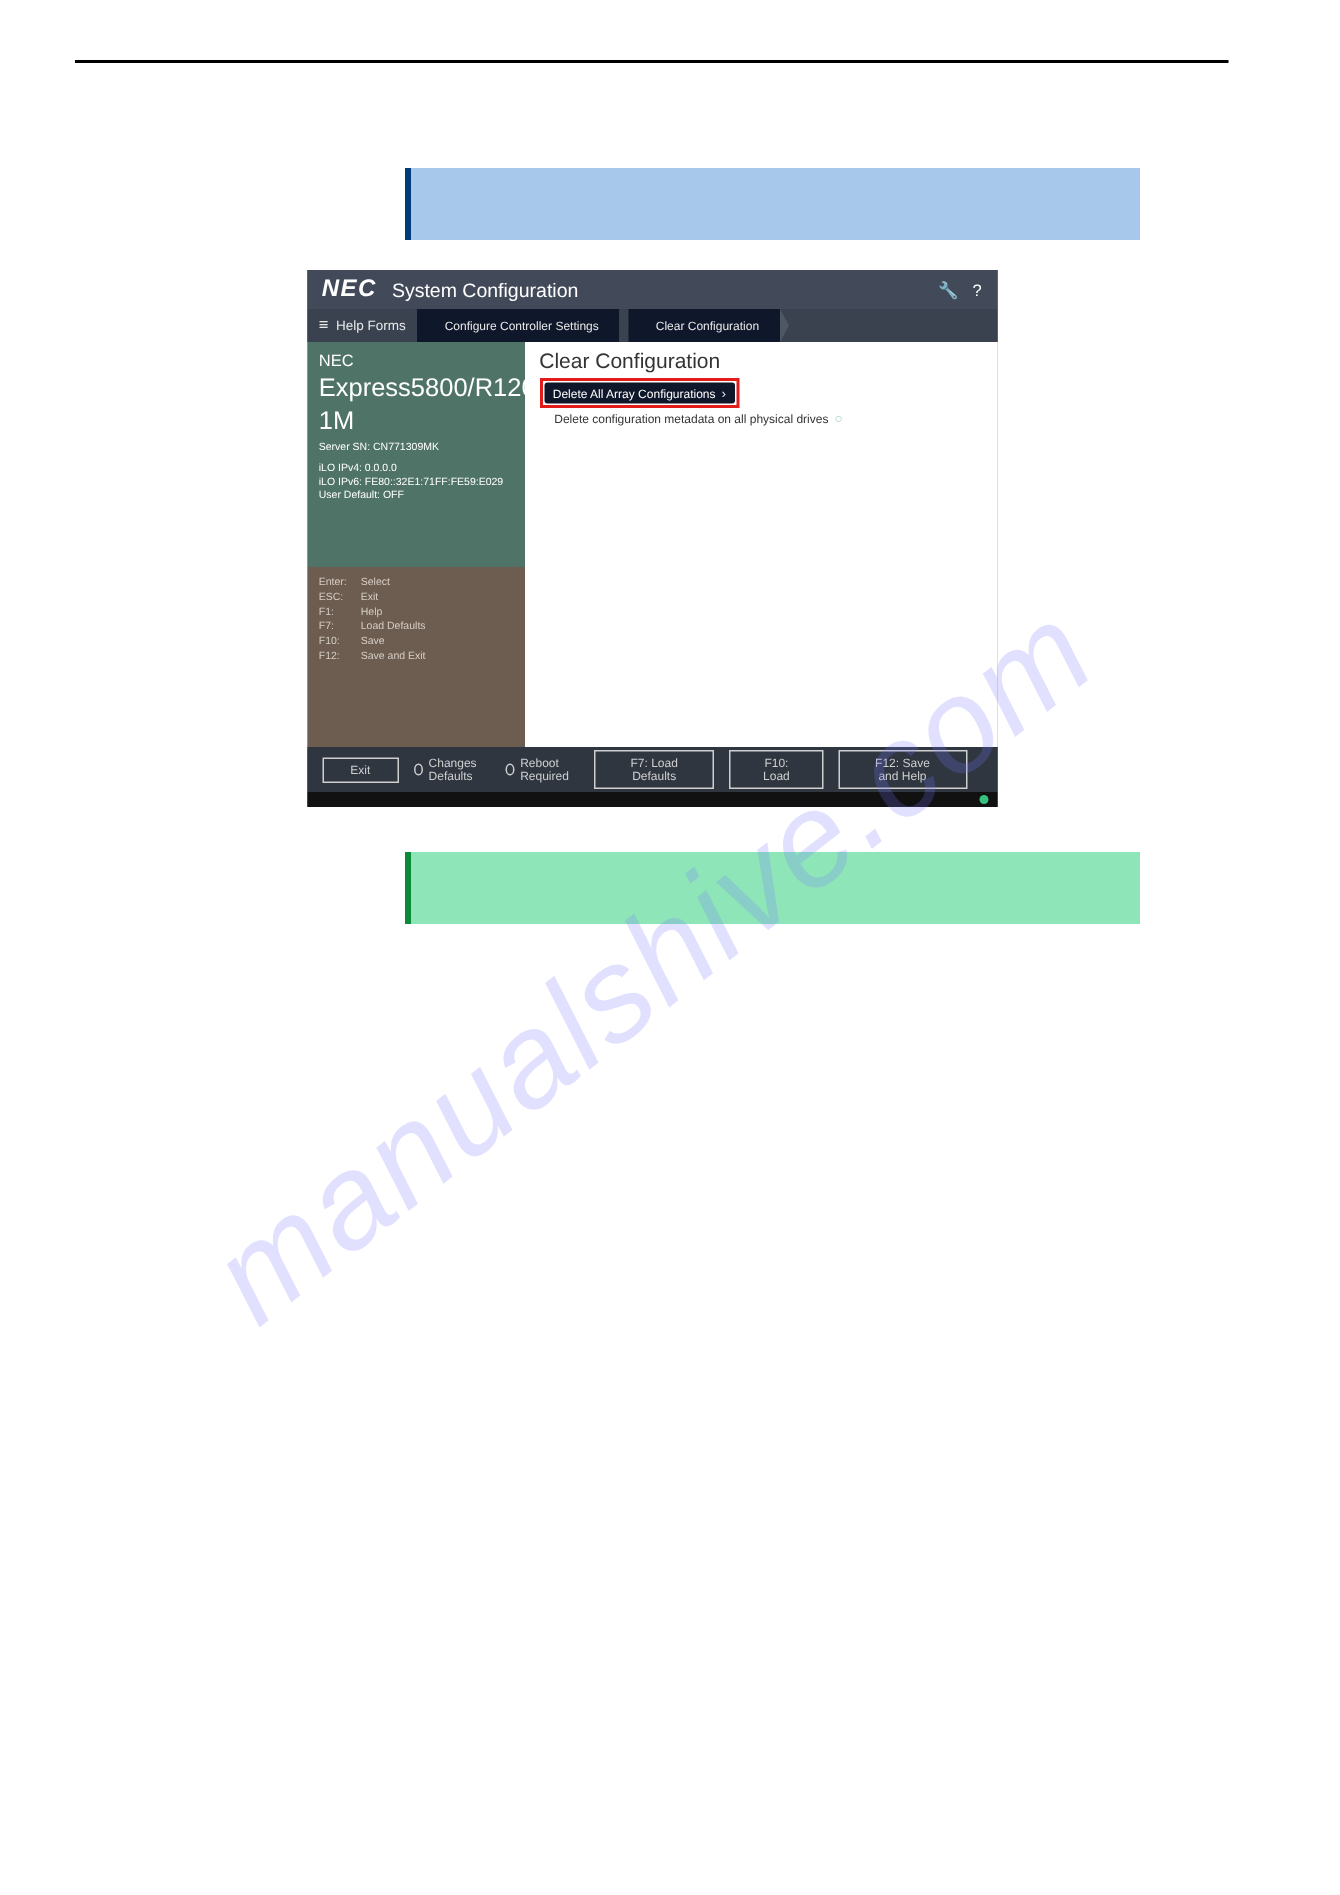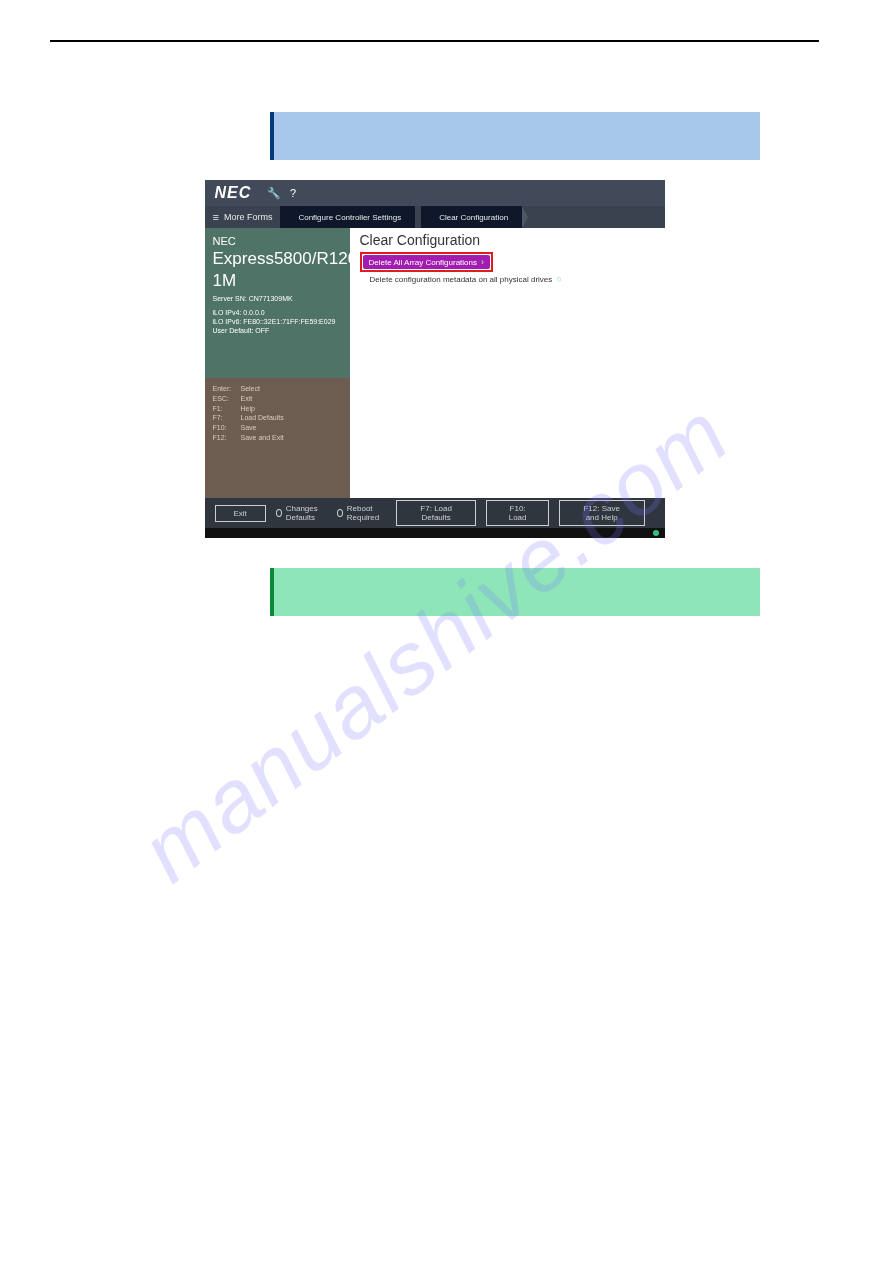"System Configuration" span.ss-title { html: none -> <span>System Configuration</span> }
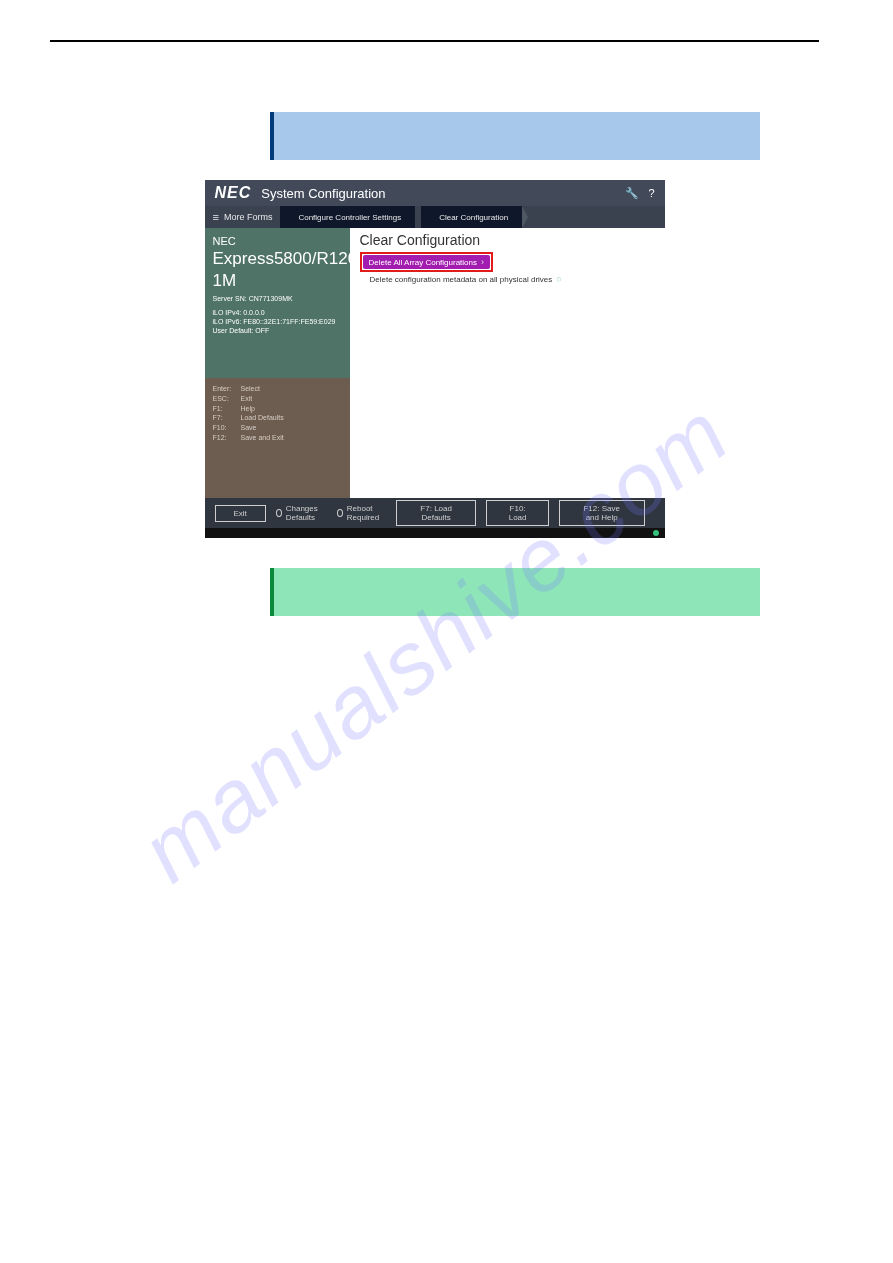"More Forms" span { text: More -> Help }
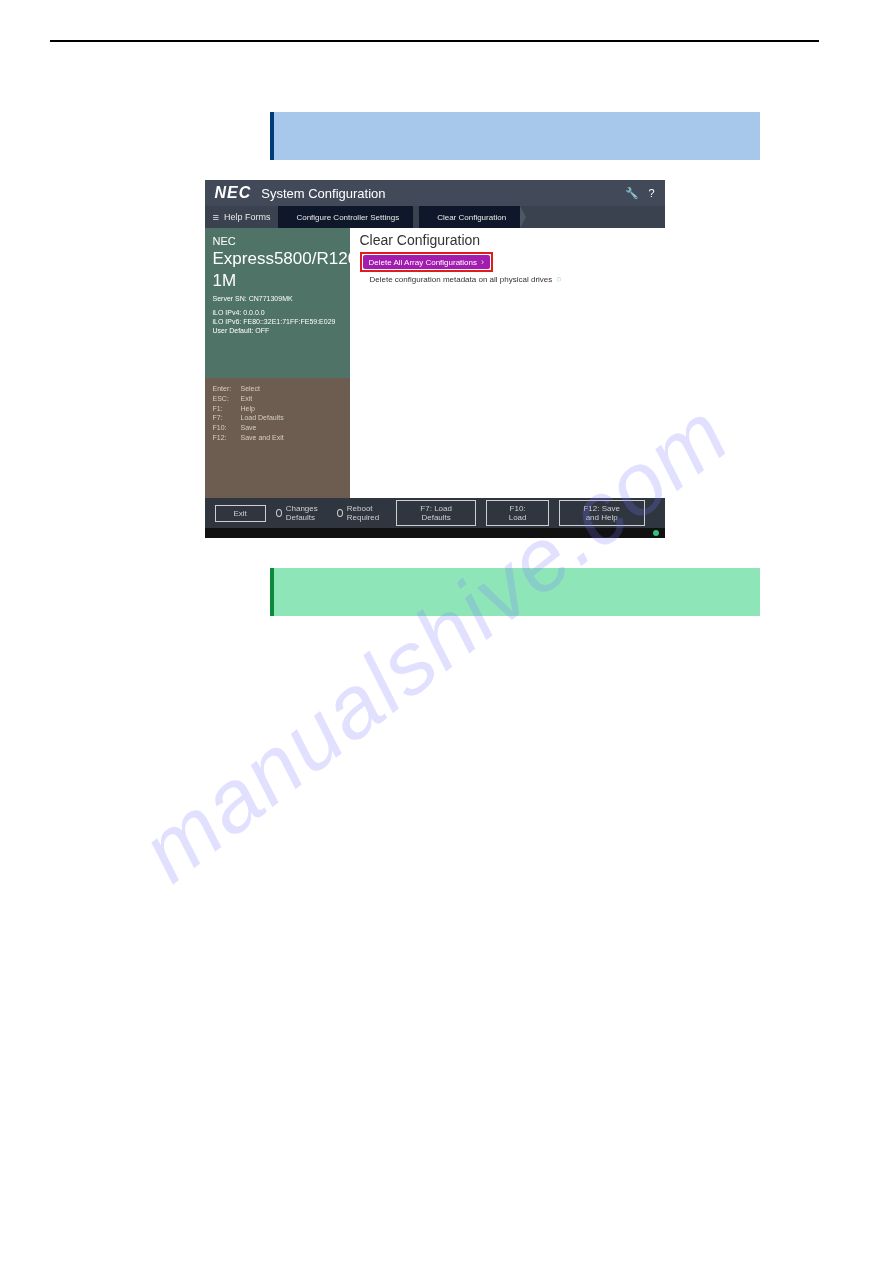"Delete All Array Configurations" .ss-opt { background: #a21caf -> #0f172a }
